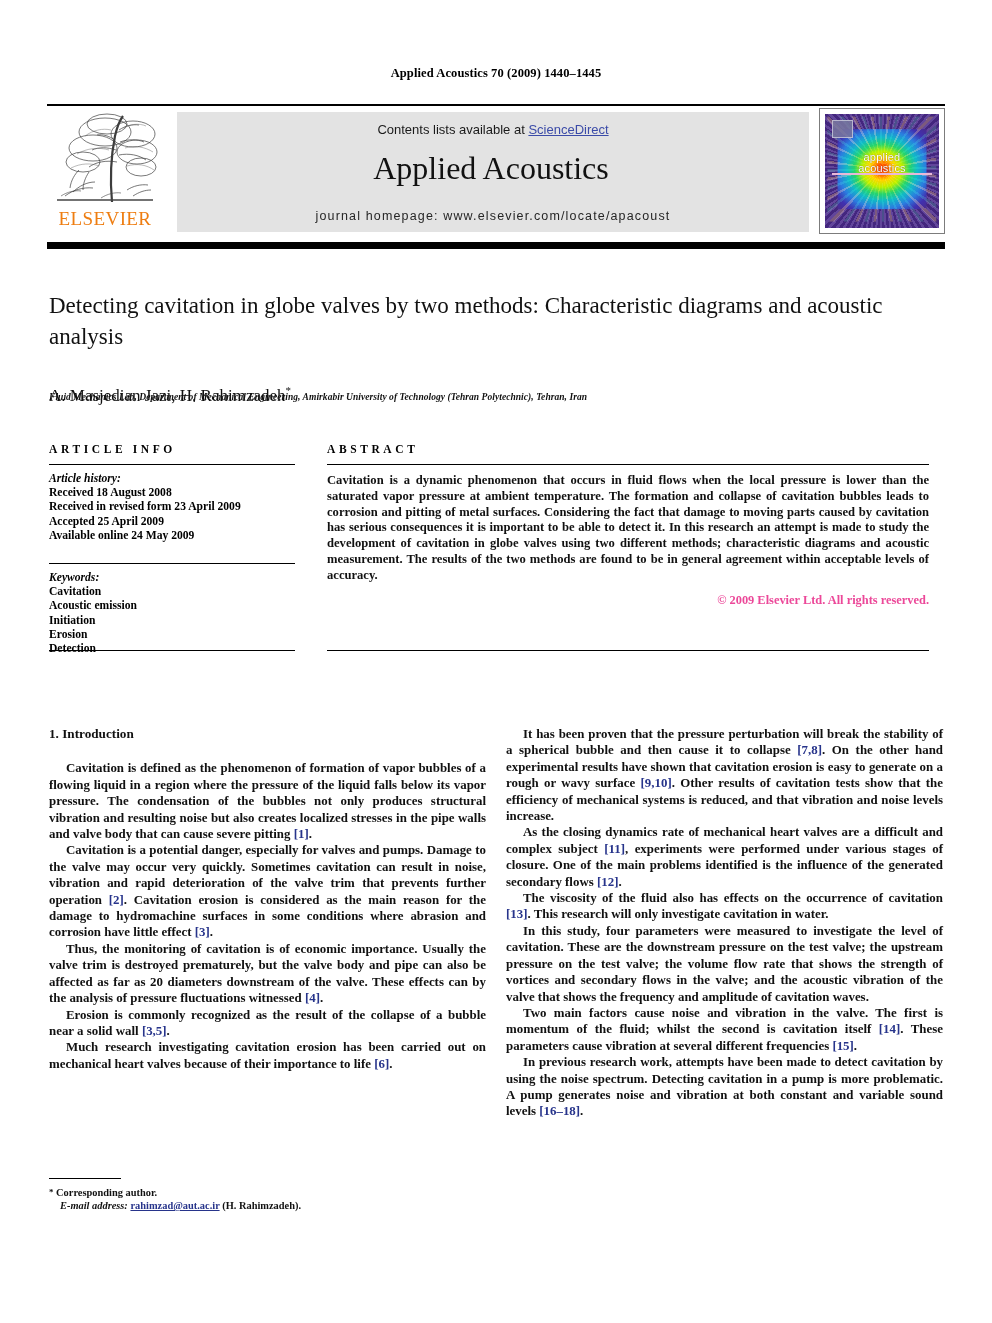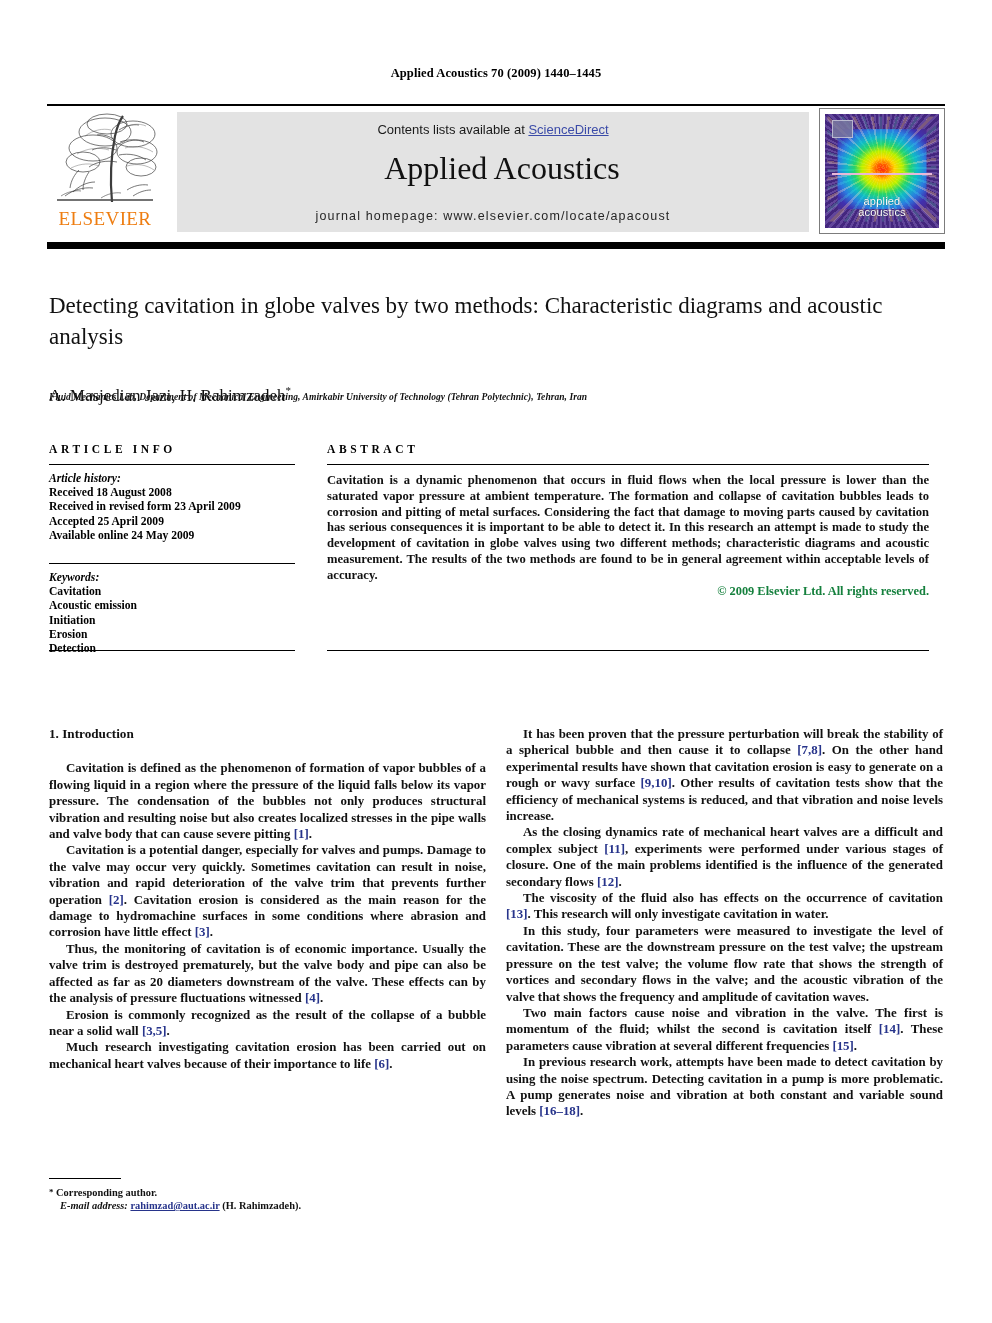"Applied Acoustics" .journal-title { padding-left: 11px -> none }
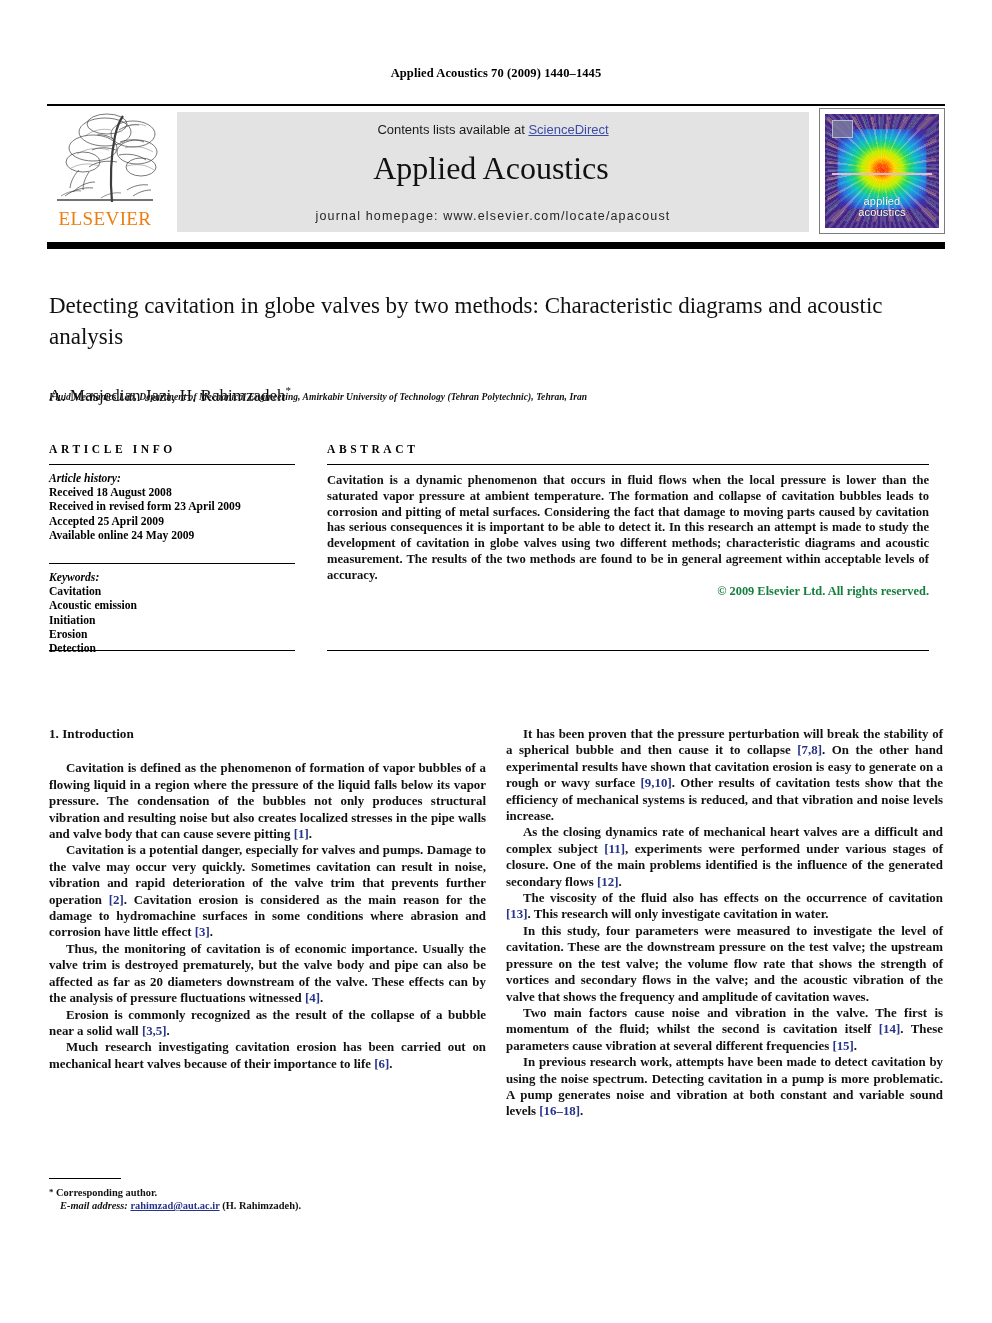"applied" .cover-text { margin-top: 44px -> none }
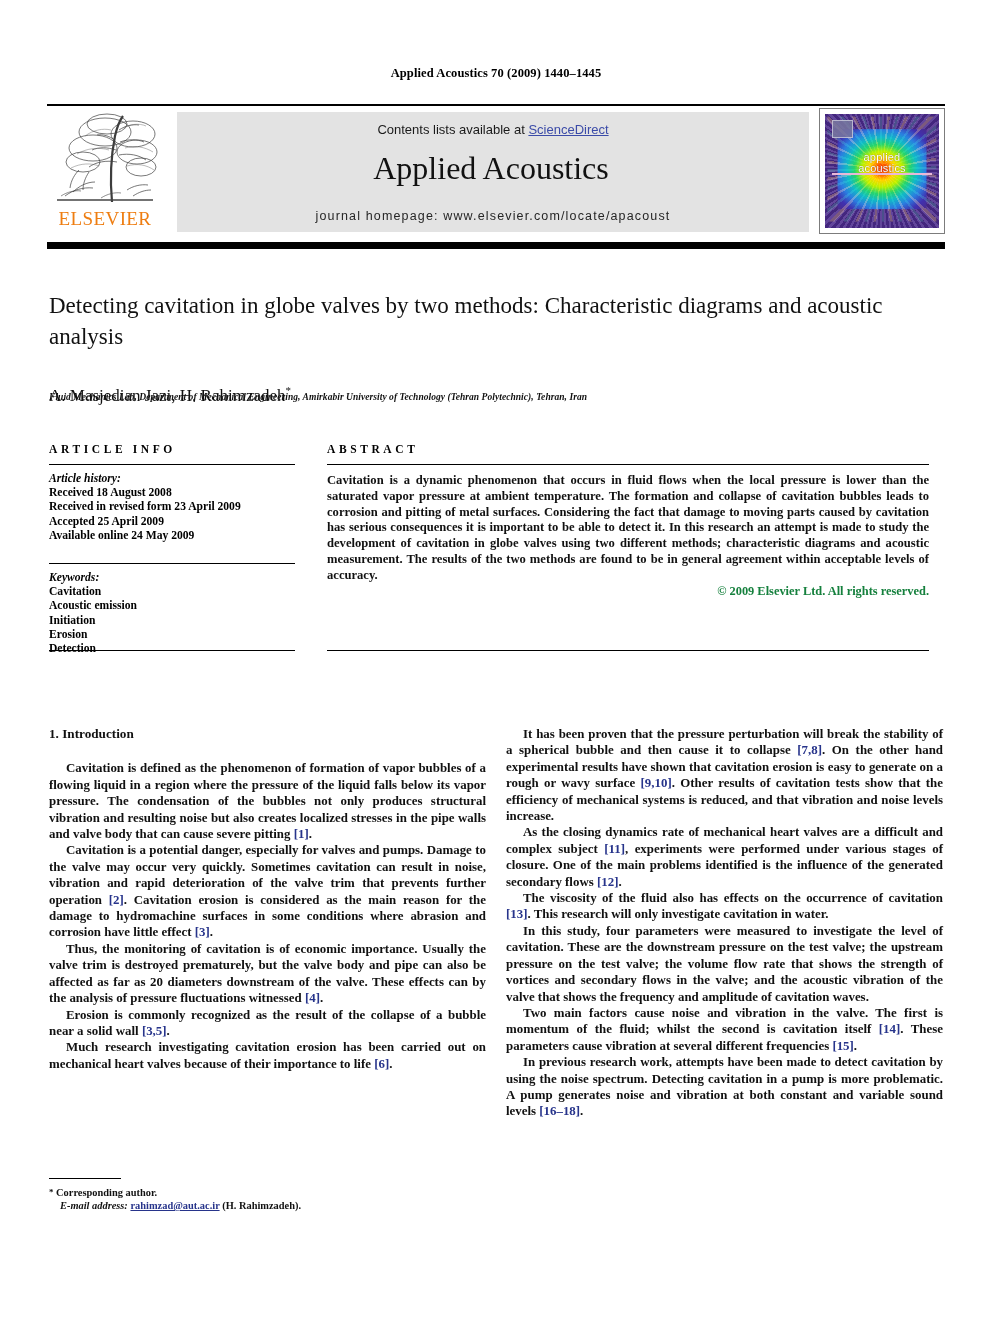"© 2009 Elsevier Ltd. All" .abs-copy { color: #15803d -> #ec4899; margin-top: 0 -> 9px }
